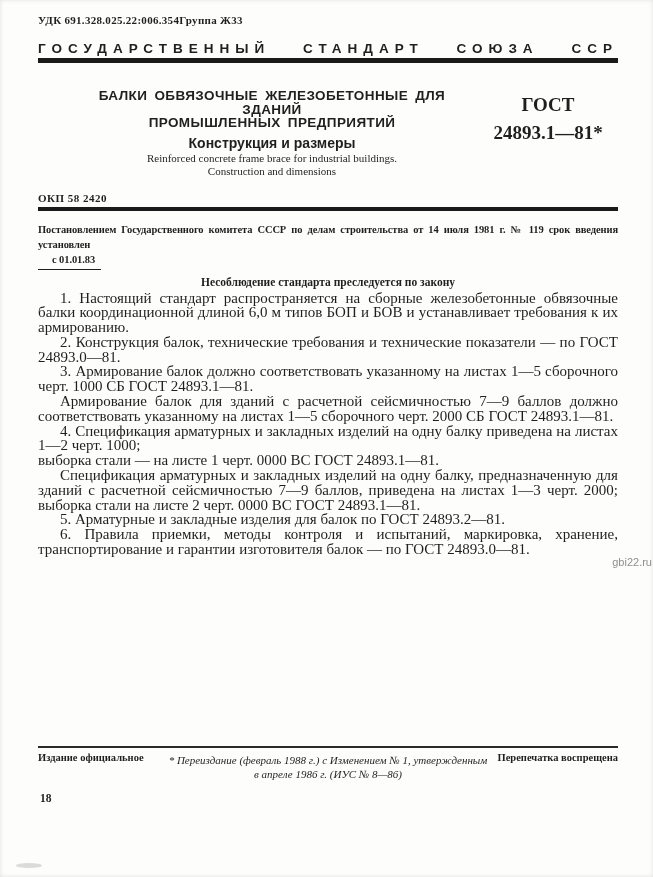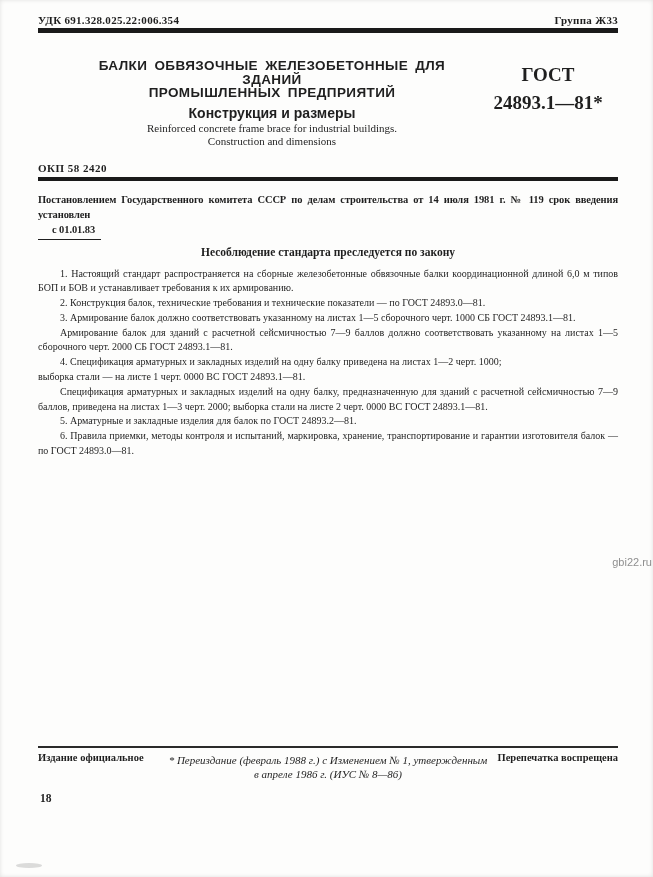"УДК 691.328.025.22:006.354" .udk-row { justify-content: space-between -> none }
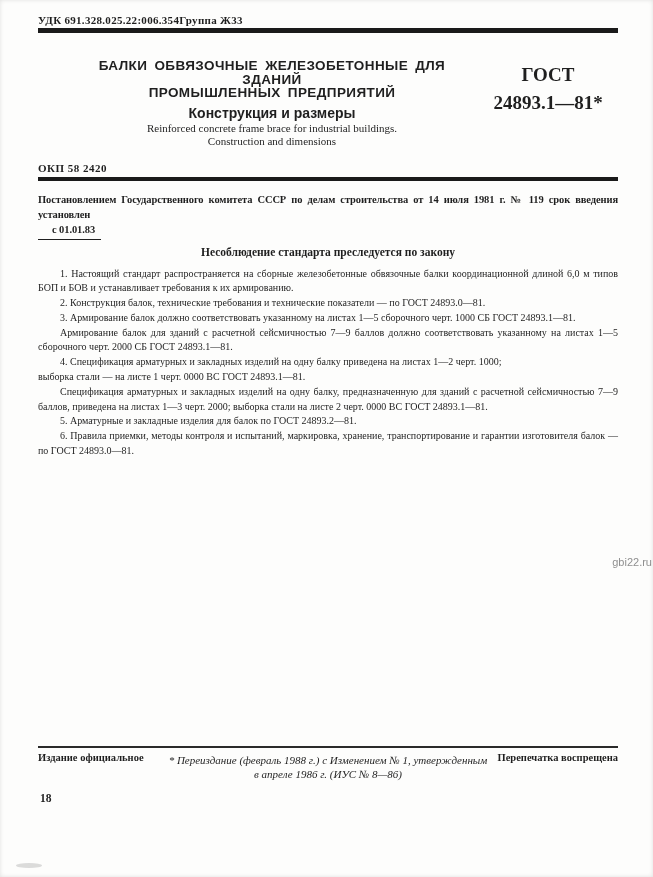"ГОСУДАРСТВЕННЫЙ" div.banner { html: none -> <div> <span>ГОСУДАРСТВЕННЫЙ</span> <span>СТАНДАРТ</span> <span>СОЮЗА</span> <span>ССР</span> </div> }
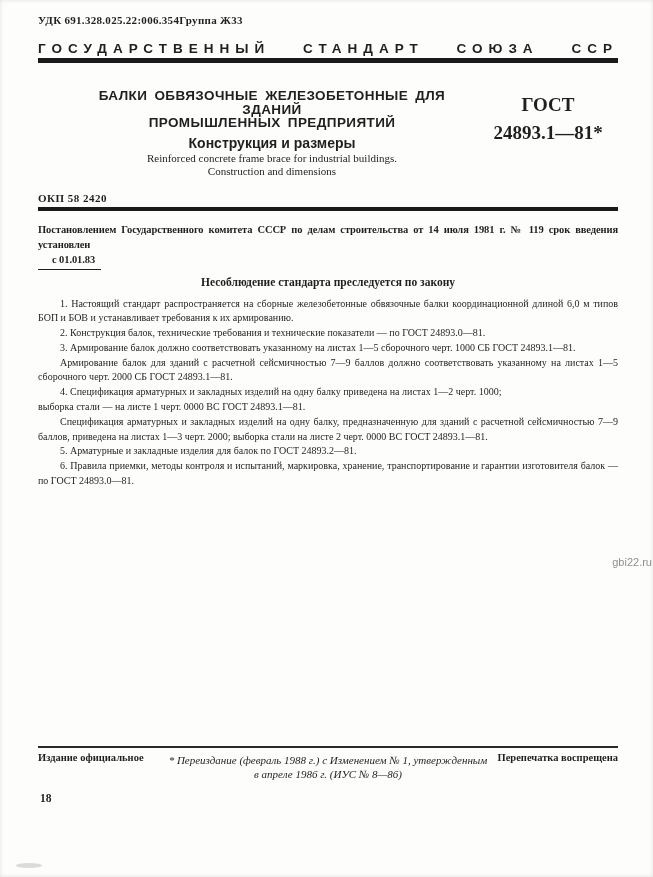"1. Настоящий стандарт распространяется" .body-text { font-size: 10px -> 15px; margin-top: 9px -> 3px }
